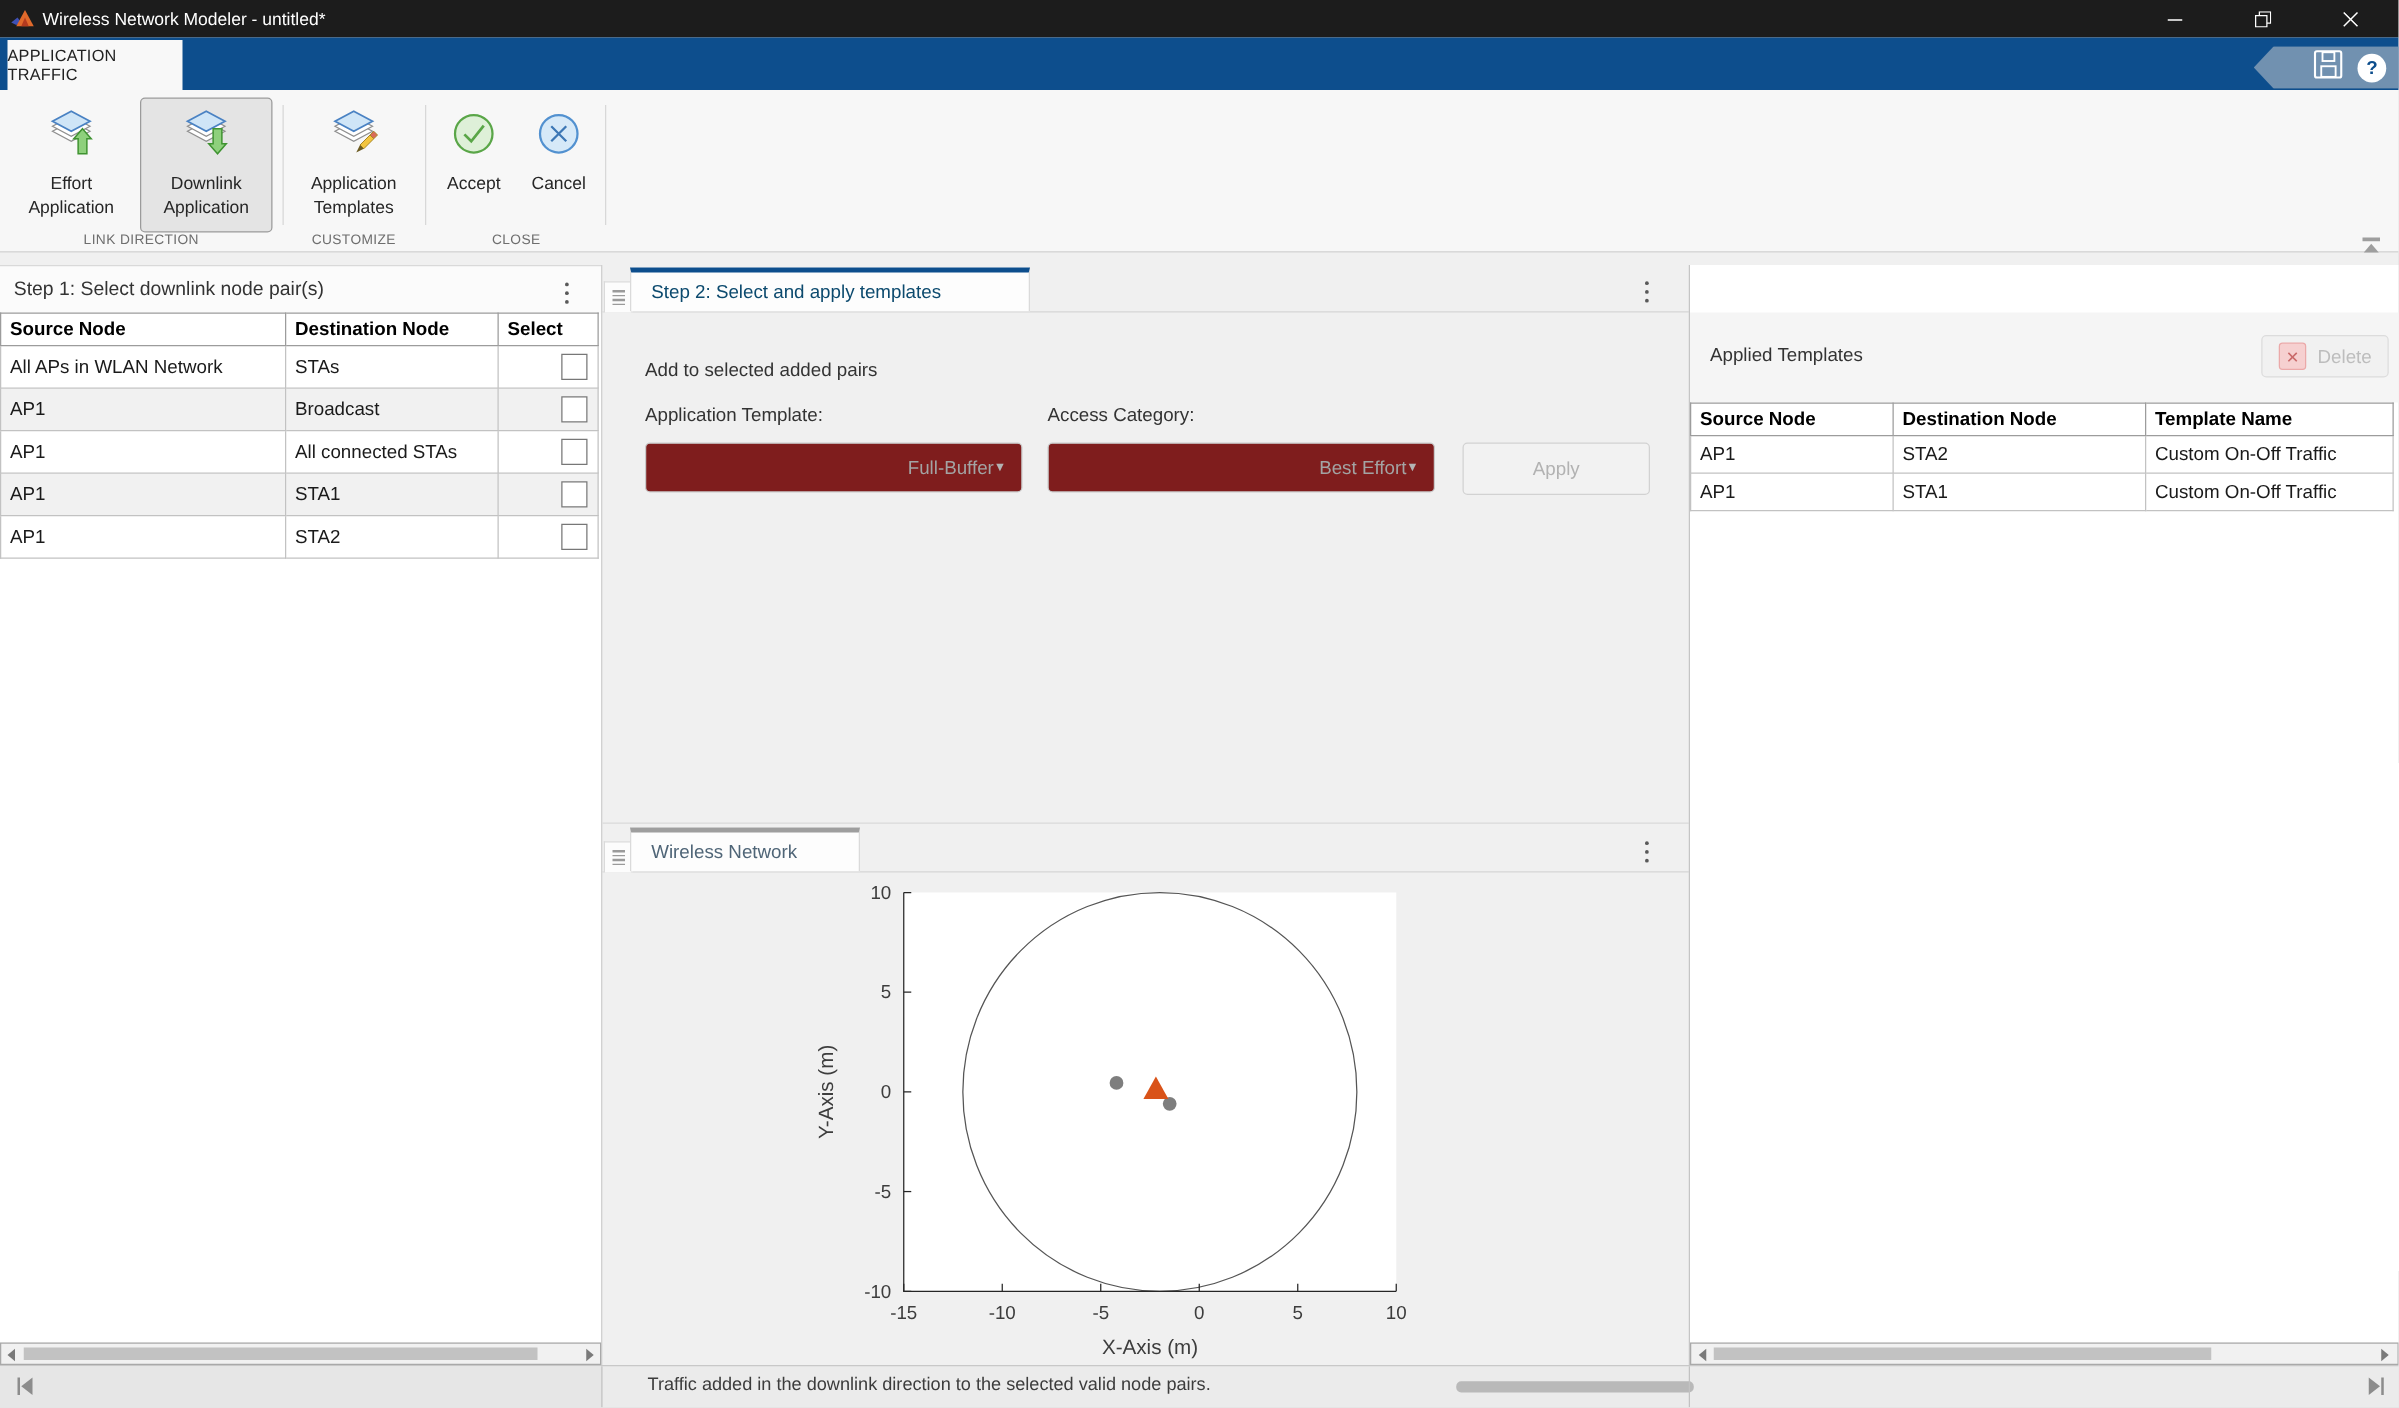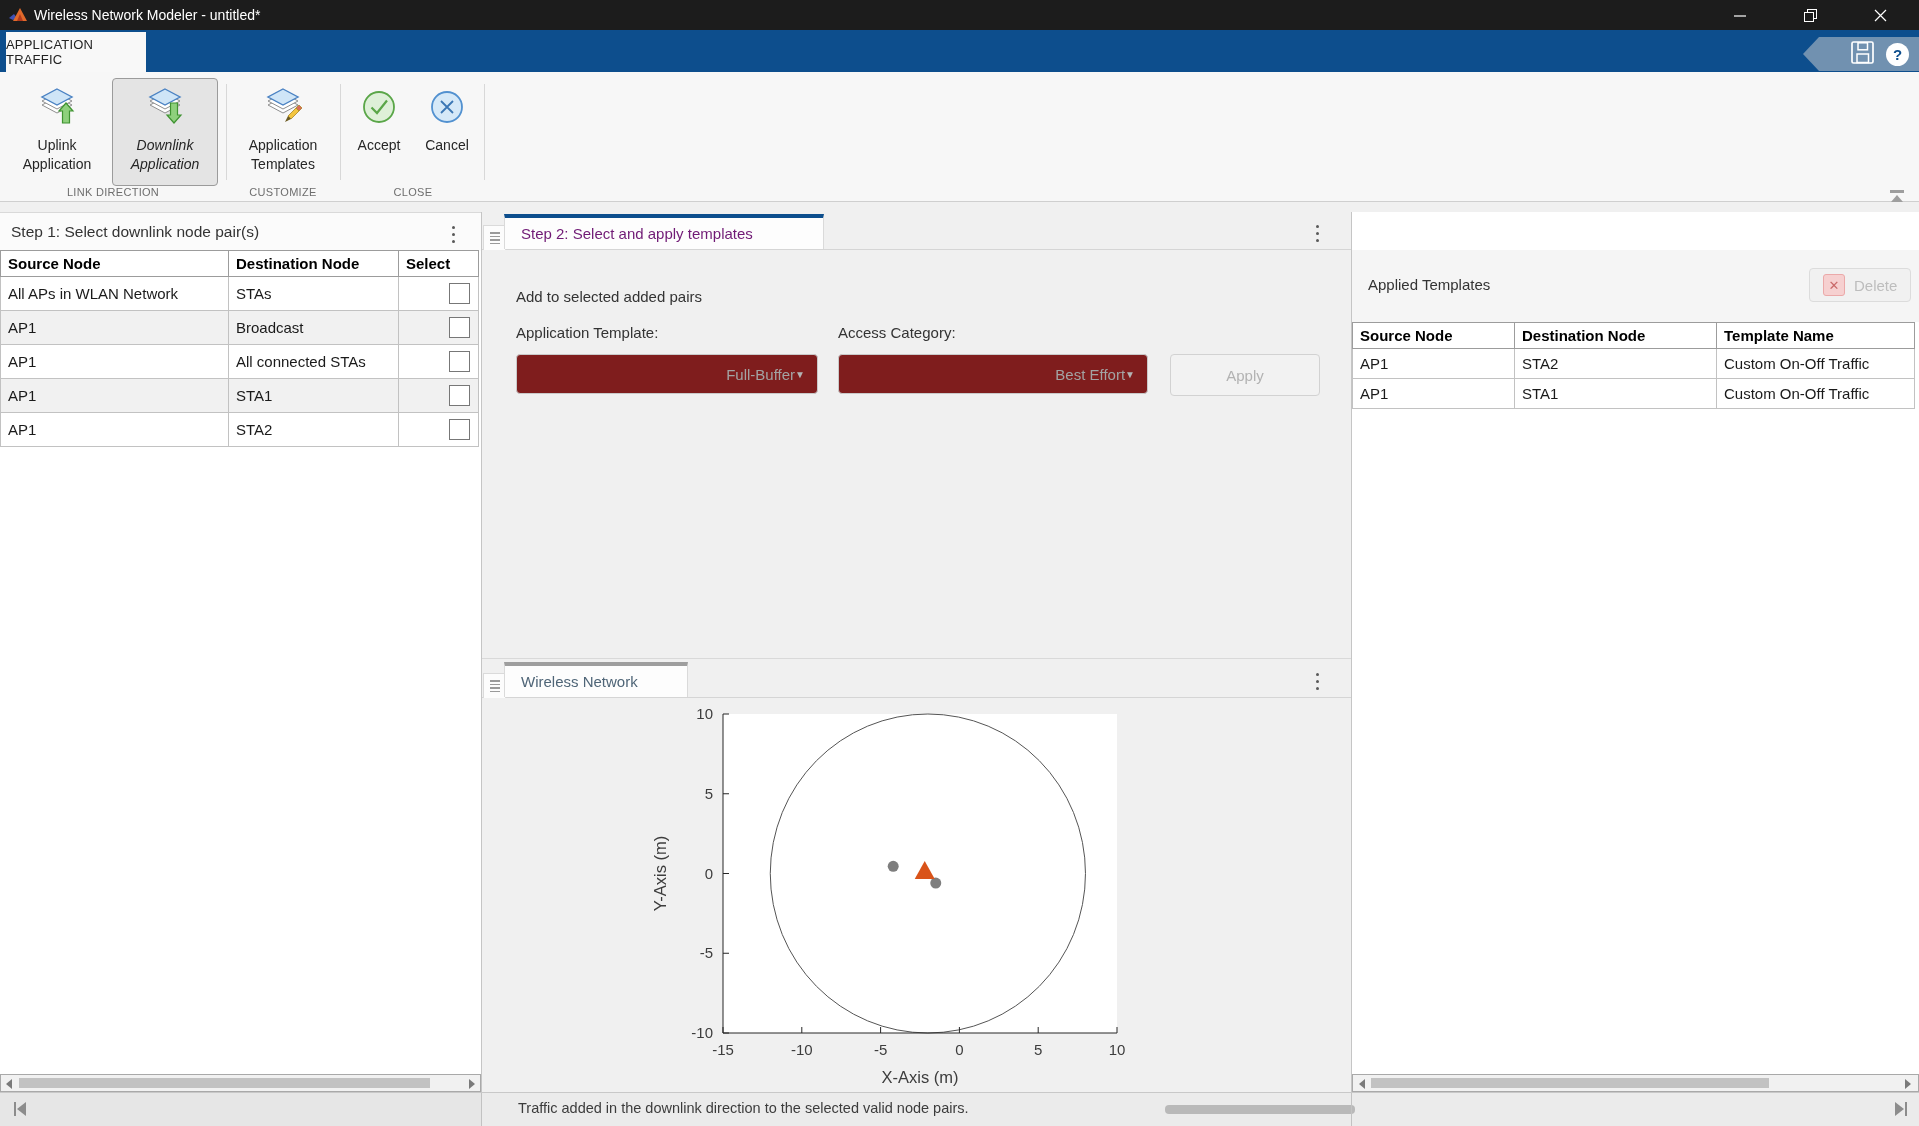"Uplink" span { text: Uplink -> Effort }
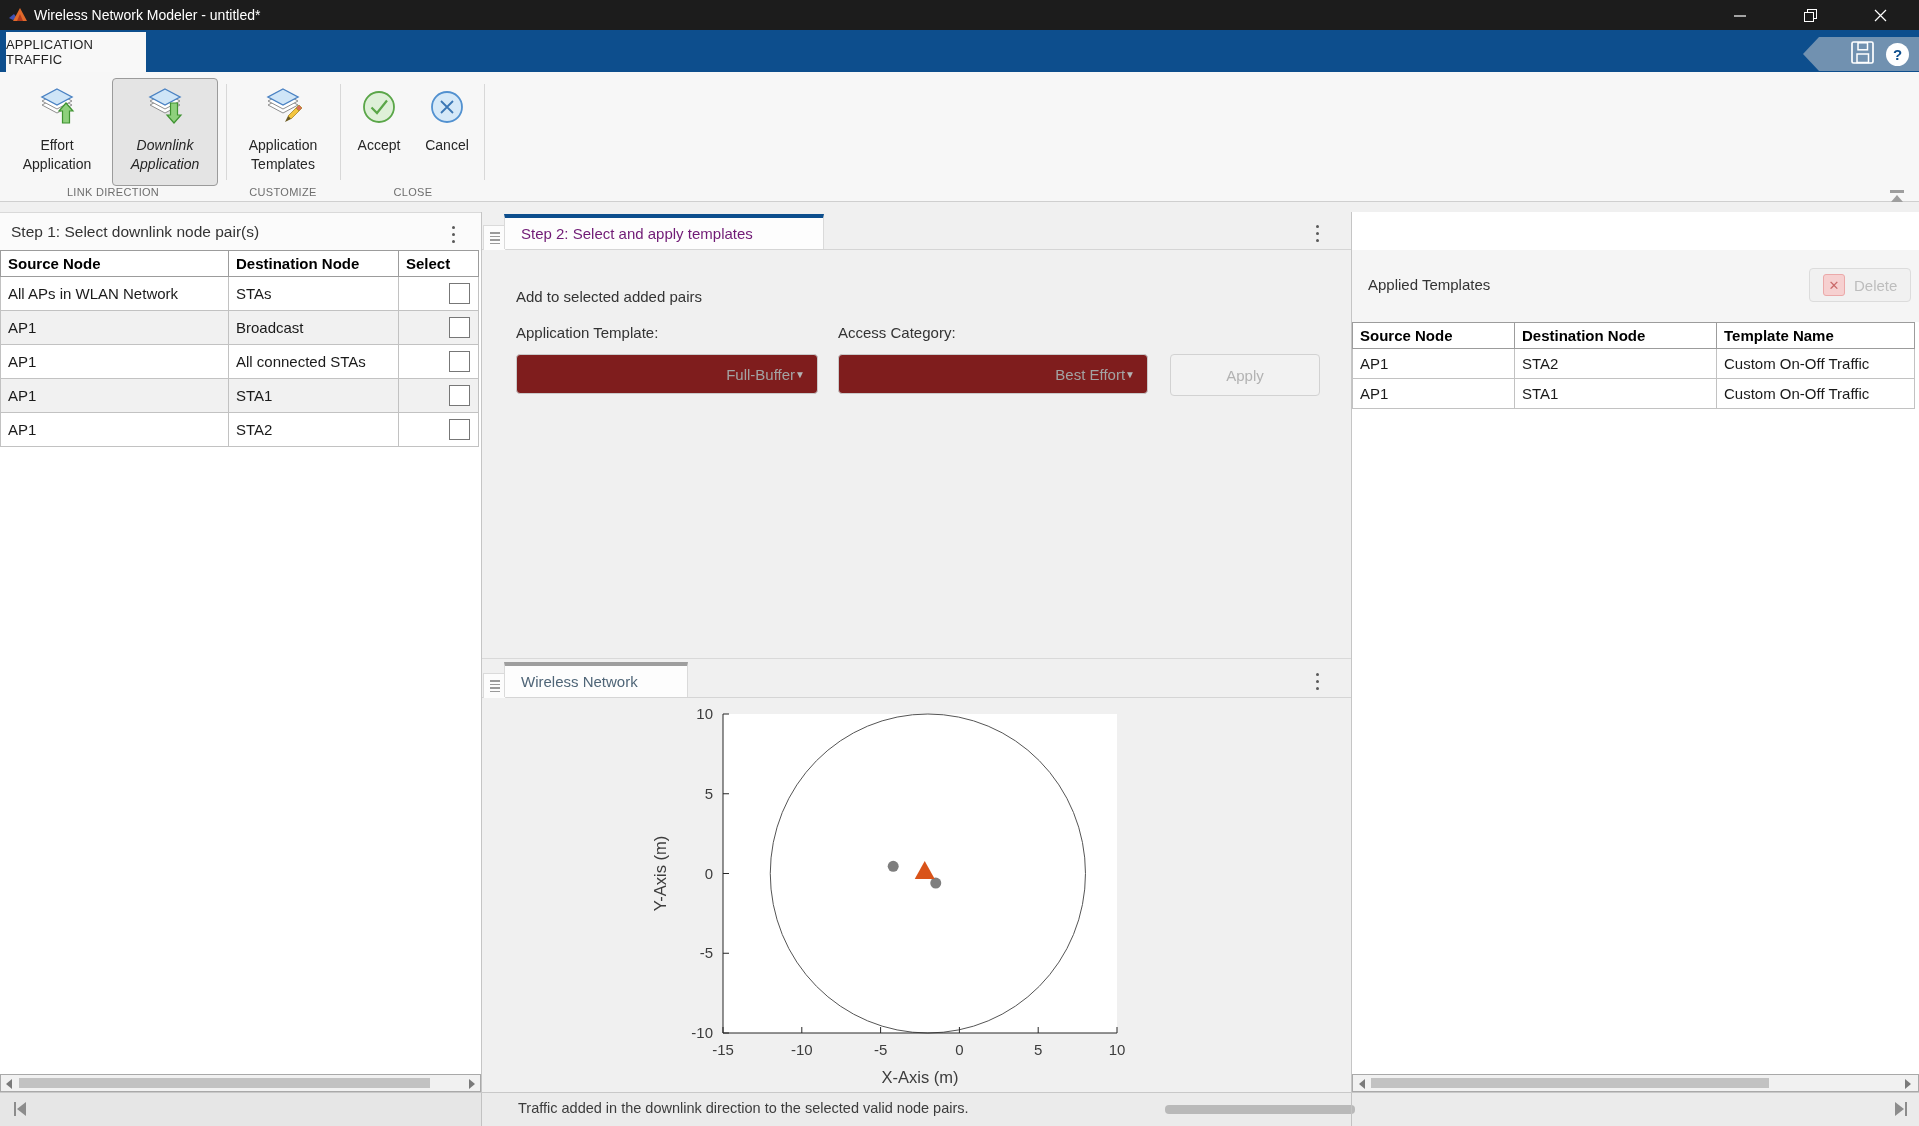"Downlink" .tool-btn.selected { font-style: italic -> none }
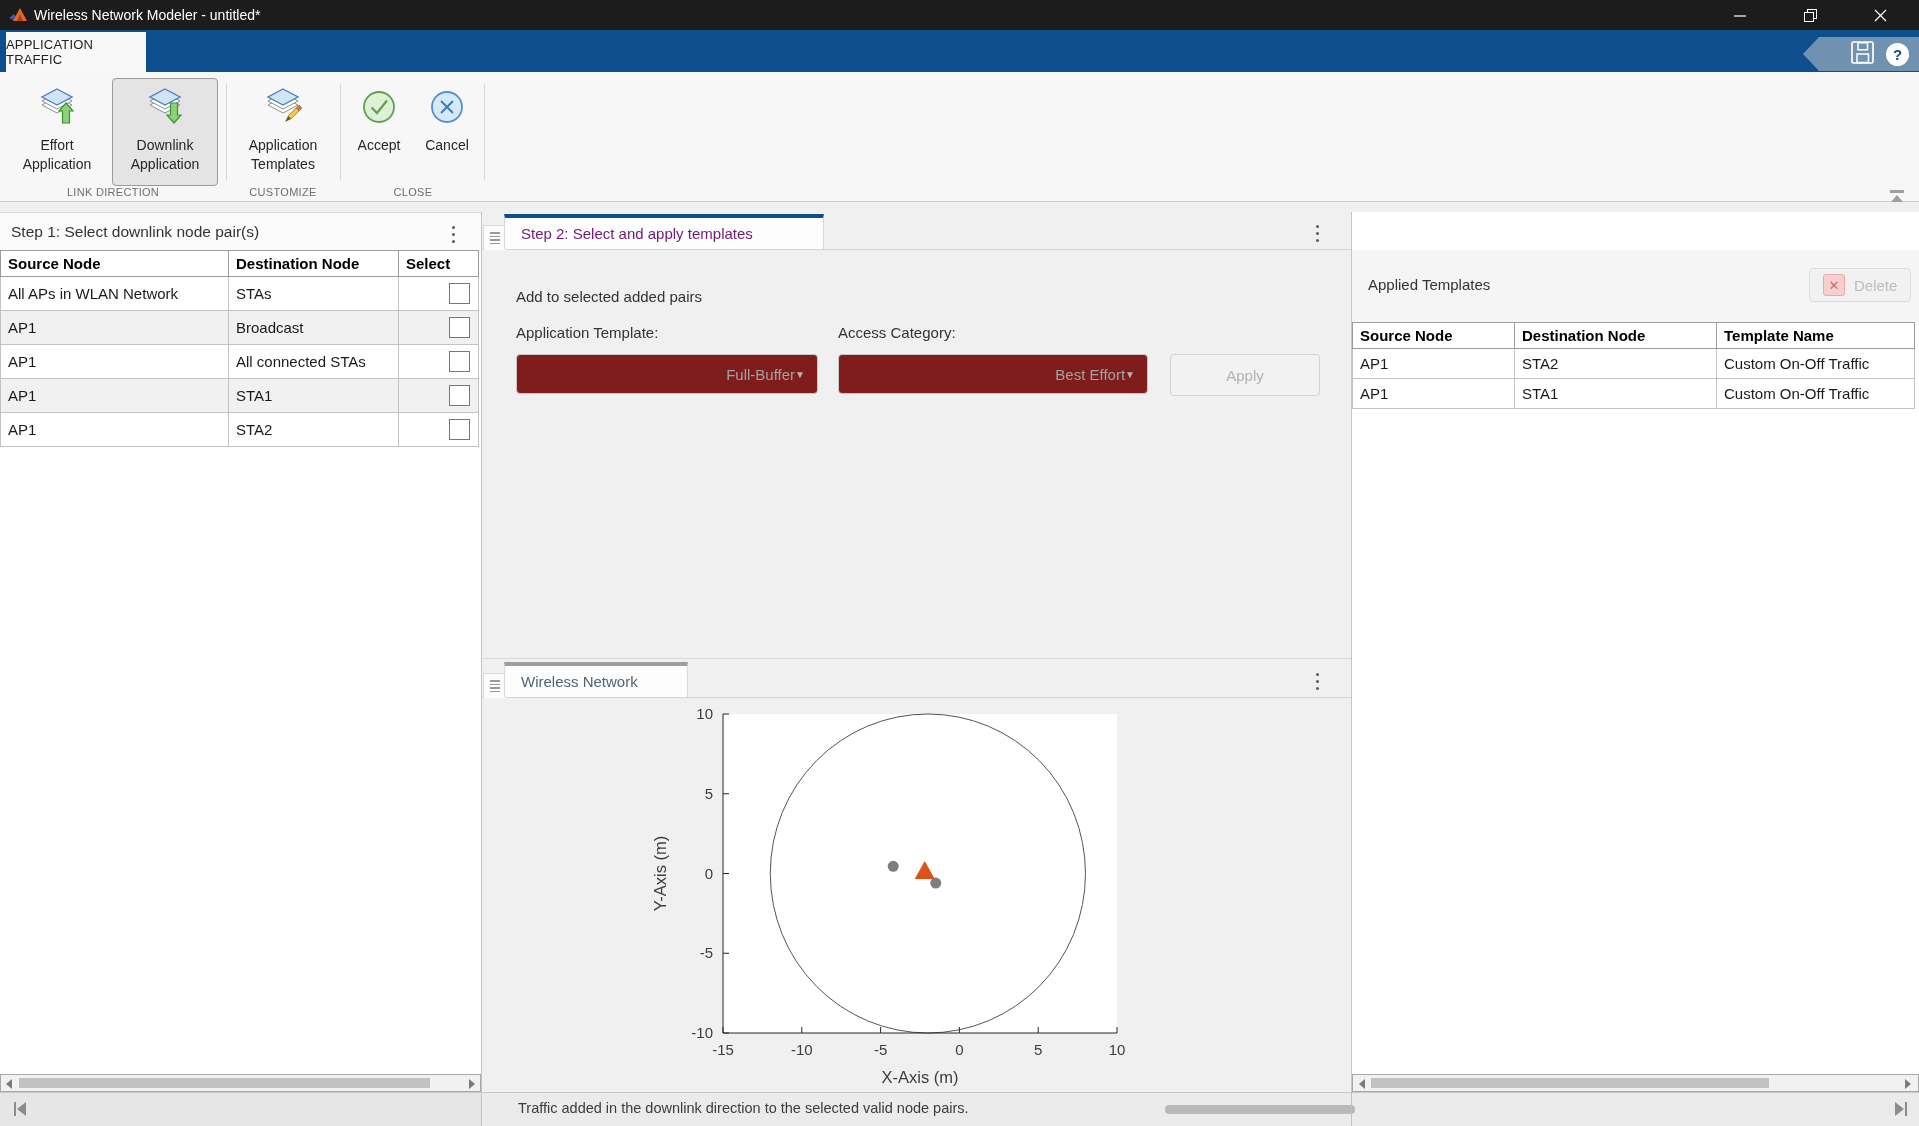"Step 2: Select and apply" .doc-tab { color: #701a75 -> #0c4a6e }
